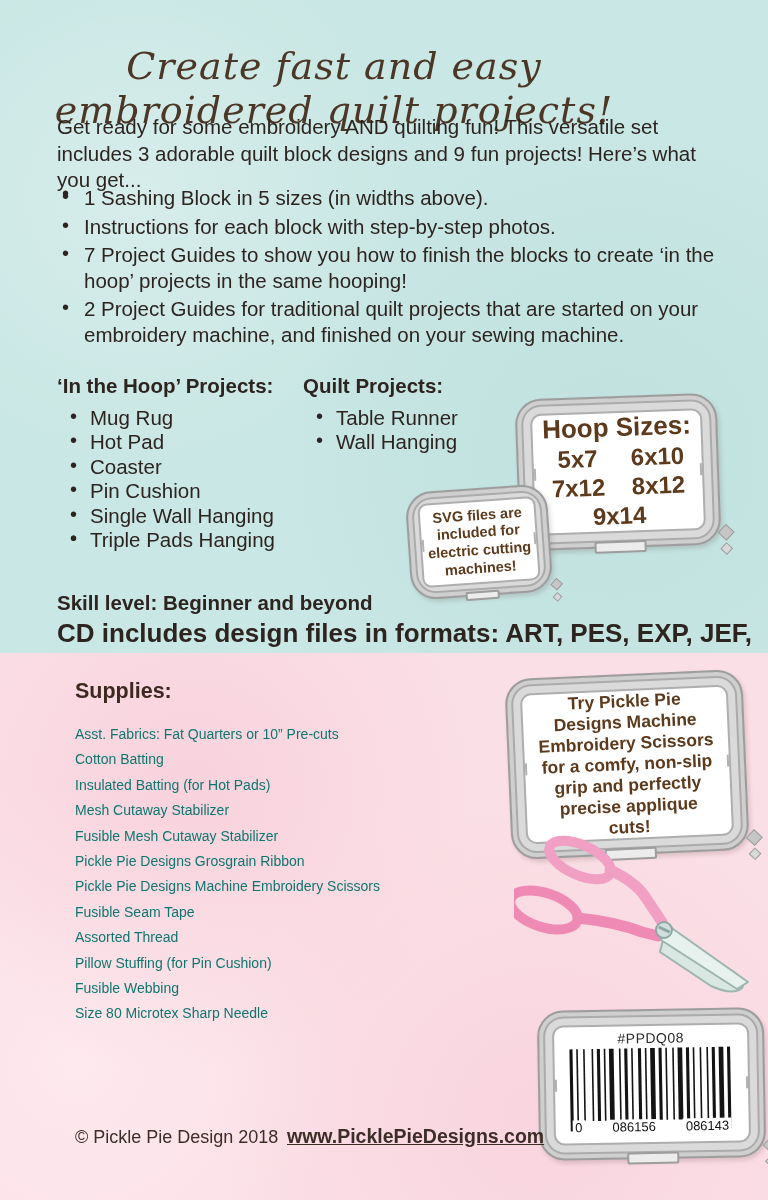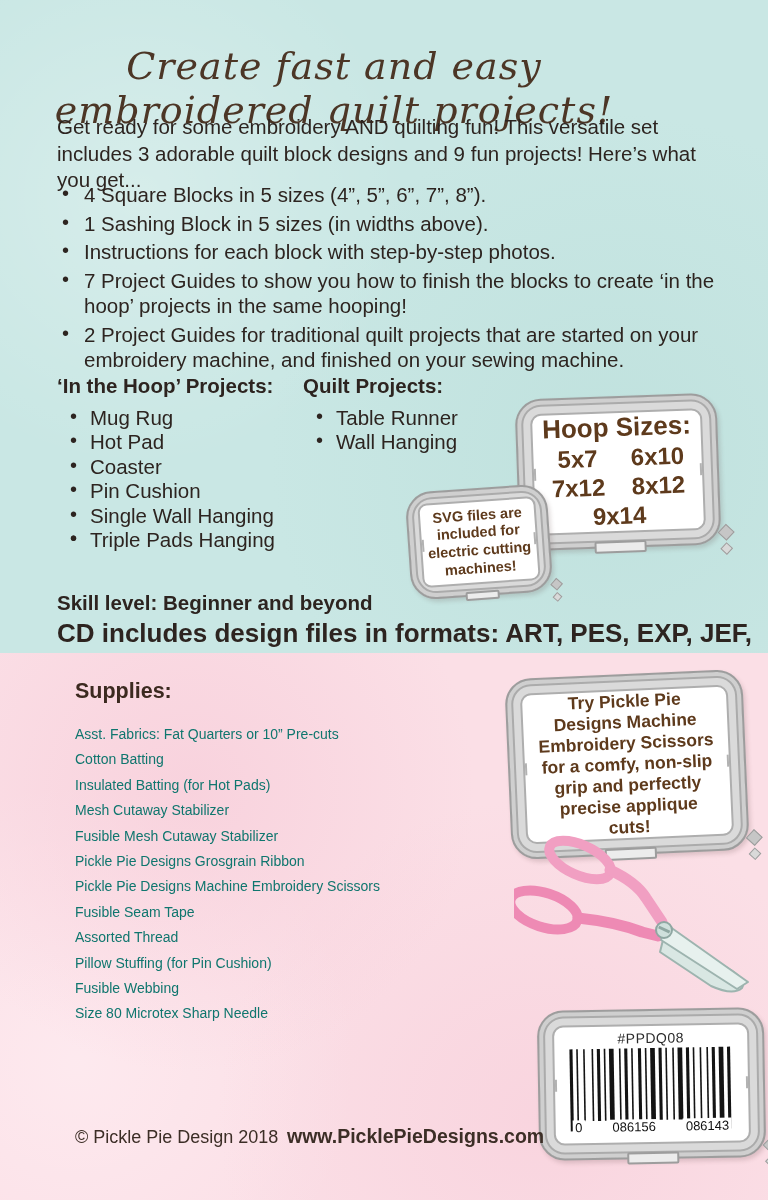"4 Square Blocks in 5" span { html: <span>4 Square Blocks in 5 sizes (4”, 5”, 6”, 7”, 8”).</span> -> none }
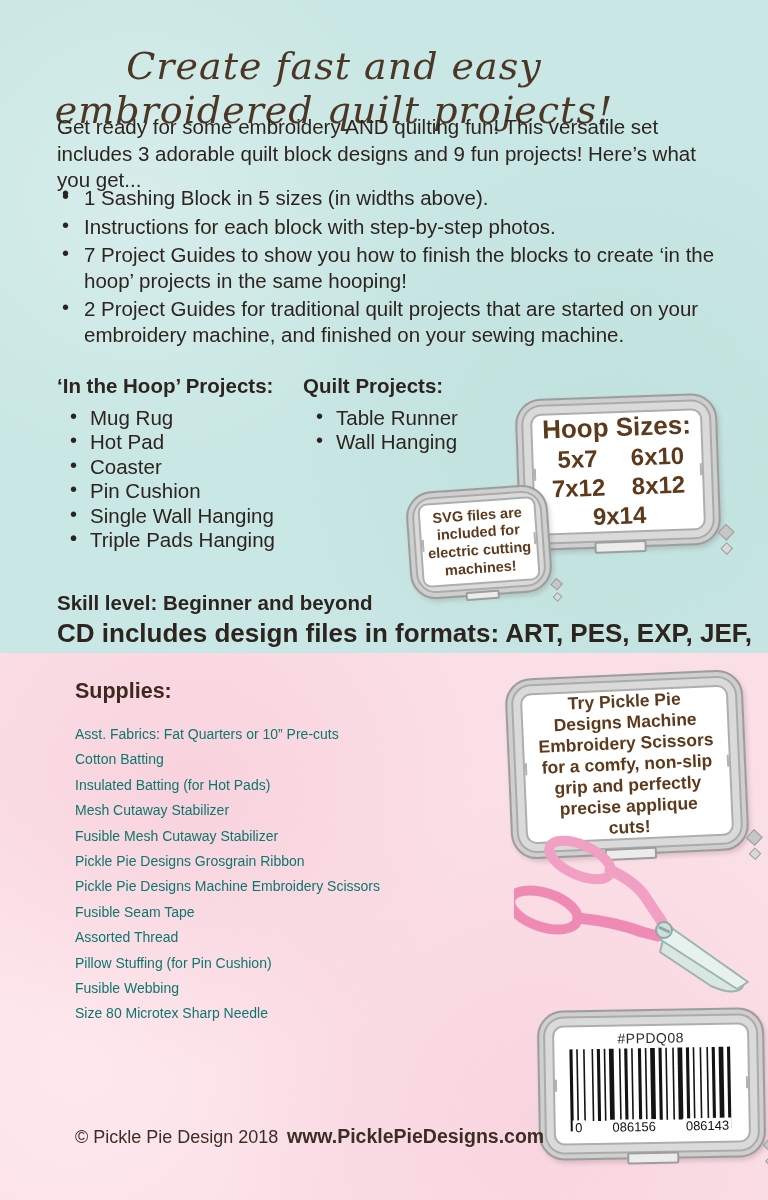"www.PicklePieDesigns.com" .foot-site { text-decoration: none -> underline }
